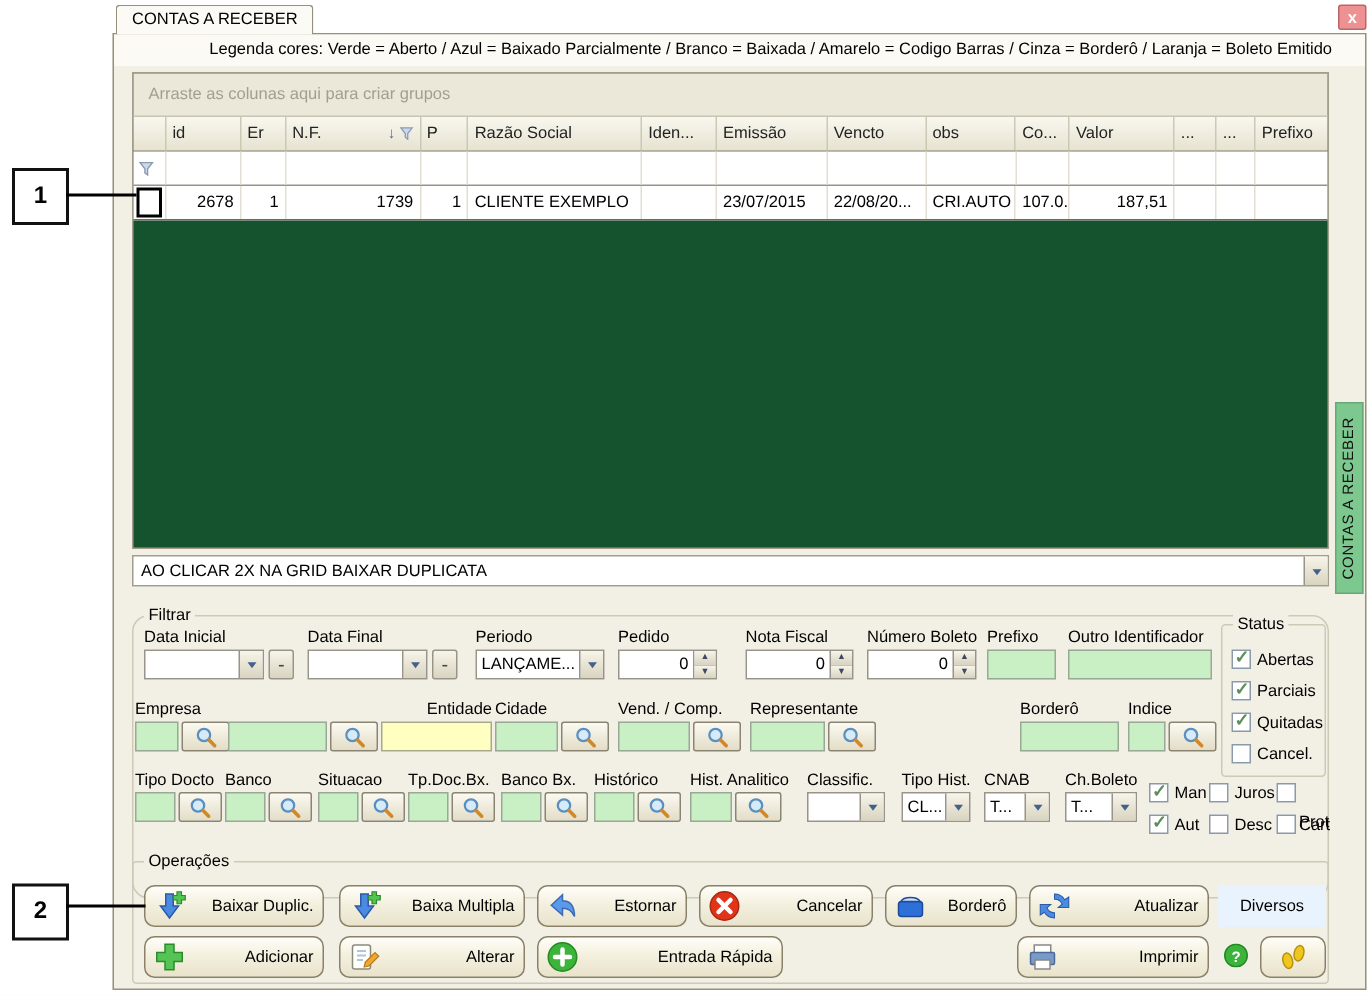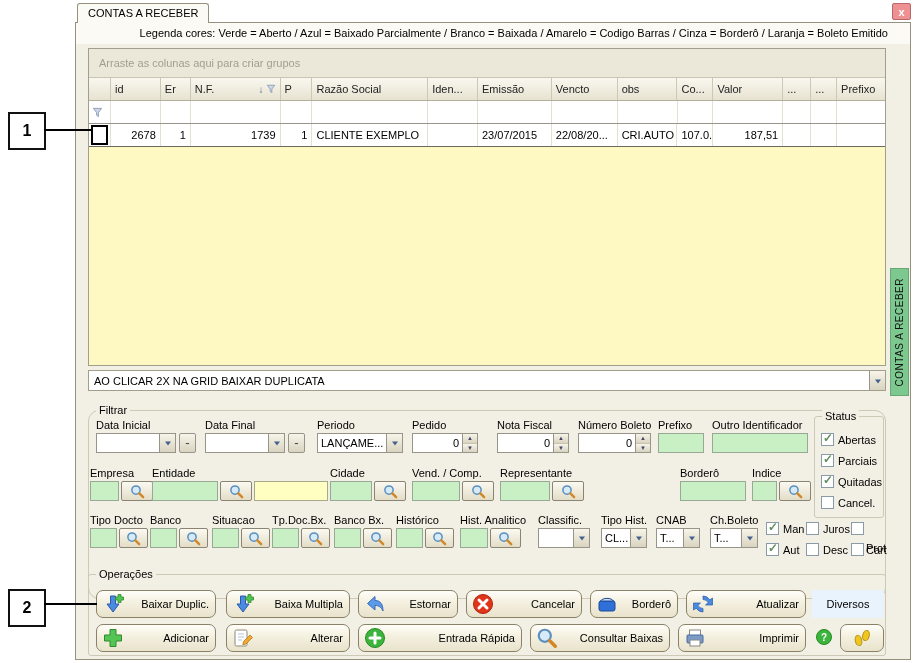"Arraste as colunas aqui para" .grid { background: #fef9c3 -> #14532d }
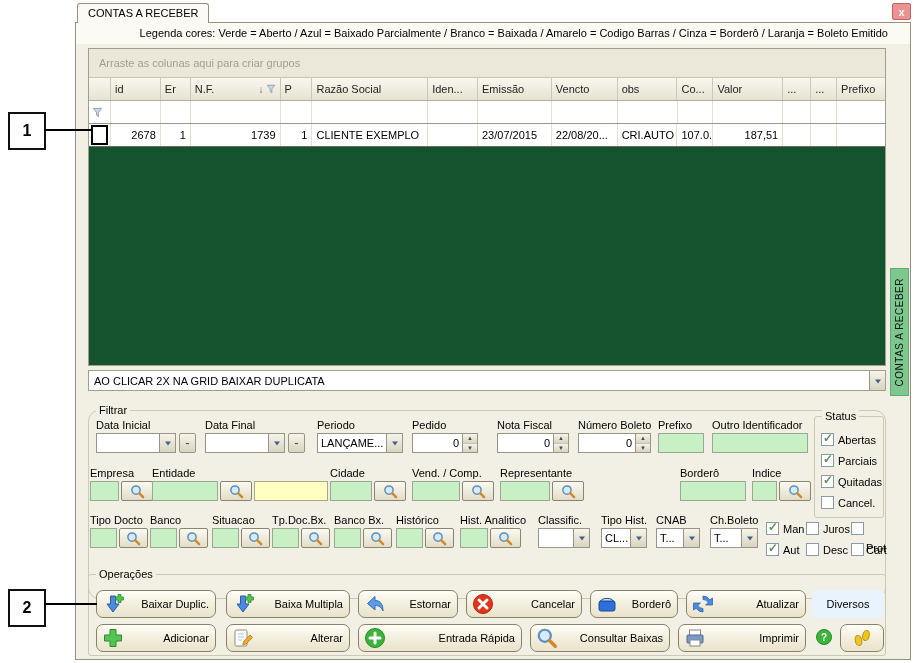"Entidade" div.abs { text-align: none -> right }
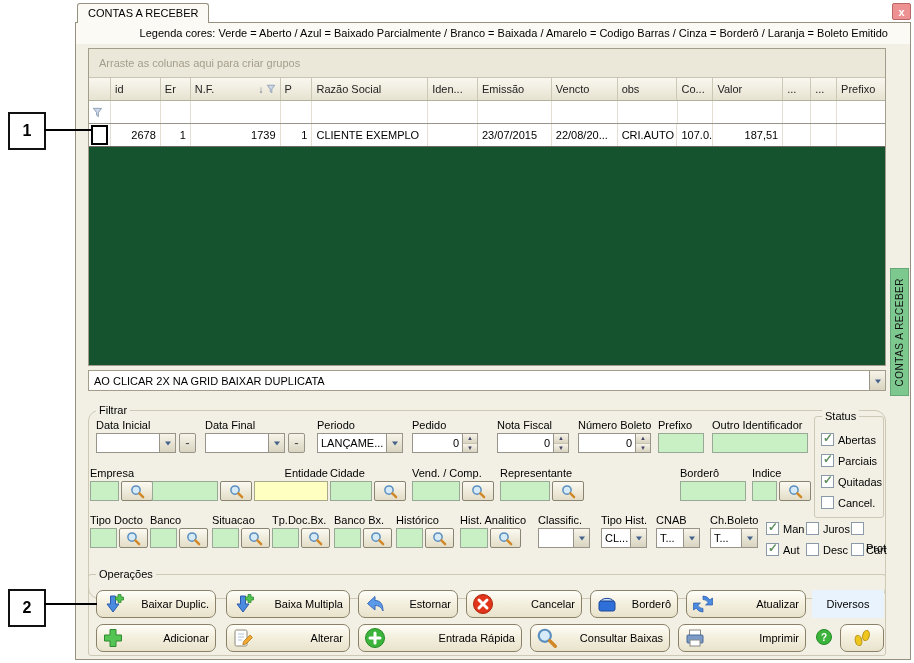"Consultar Baixas" button.opbtn { html: <button> <svg> <use></use> </svg> <span>Consultar Baixas</span> </button> -> none }
